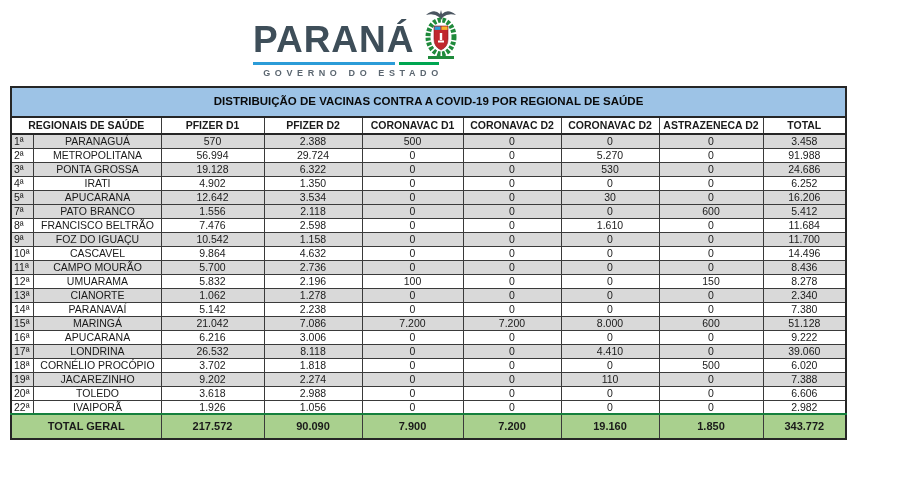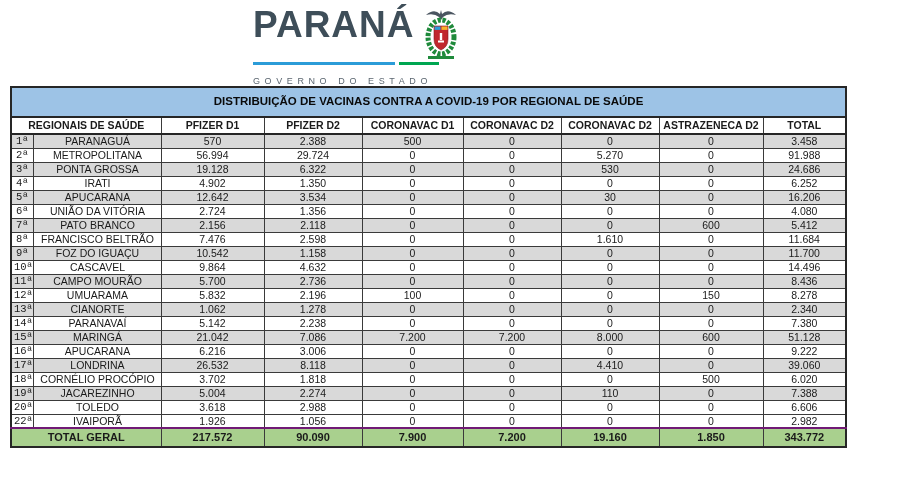"PARANÁ" .logo-top { align-items: flex-start -> flex-end }
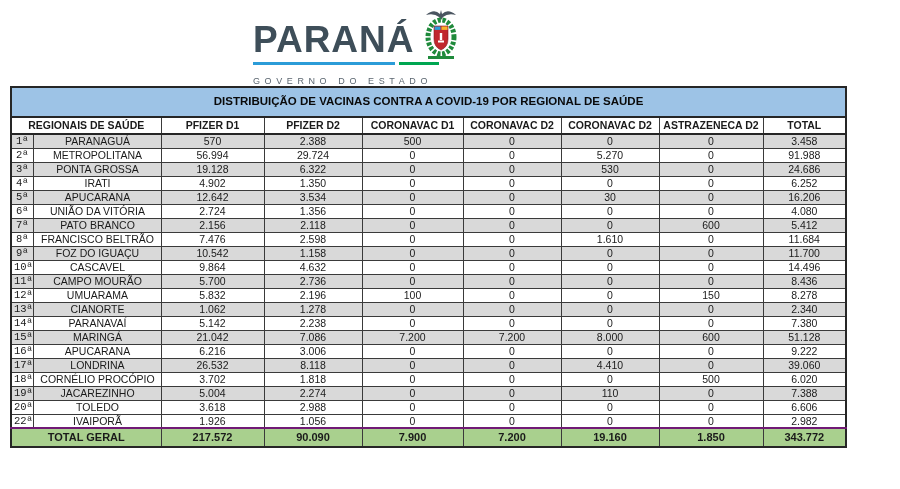"GOVERNO DO ESTADO" .gov { font-weight: normal -> bold; margin-top: 11px -> 3px; text-align: none -> center }
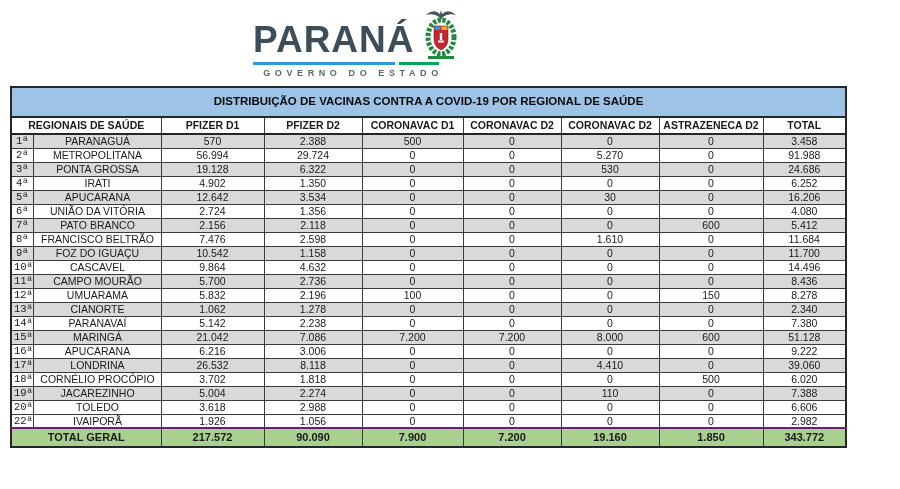"1ª" td.numcol { font-family: Liberation Mono, monospace -> none; text-align: center -> left }
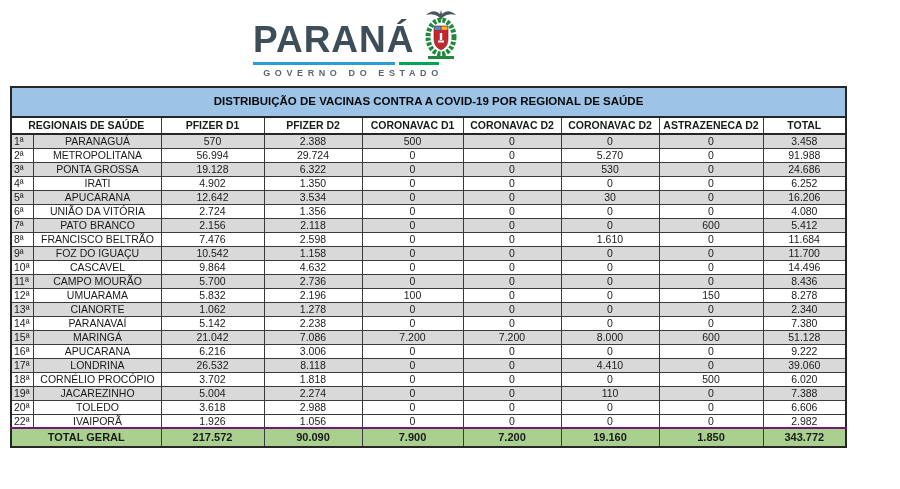"6ª" tr { html: <tr> <td>6ª</td> <td>UNIÃO DA VITÓRIA</td> <td>2.724</td> <td>1.356</td> <td>0</td> <td>0</td> <td>0</td> <td>0</td> <td>4.080</td> </tr> -> none }
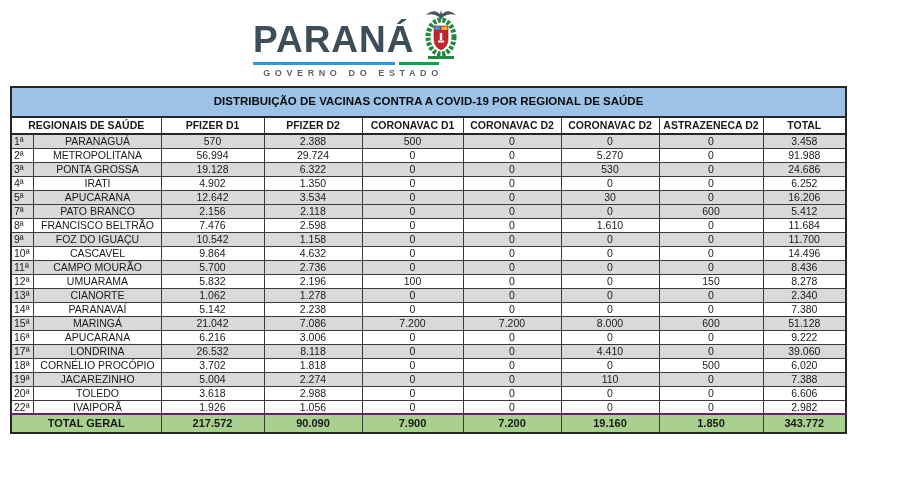"2.156" td { text: 2.156 -> 1.556 }
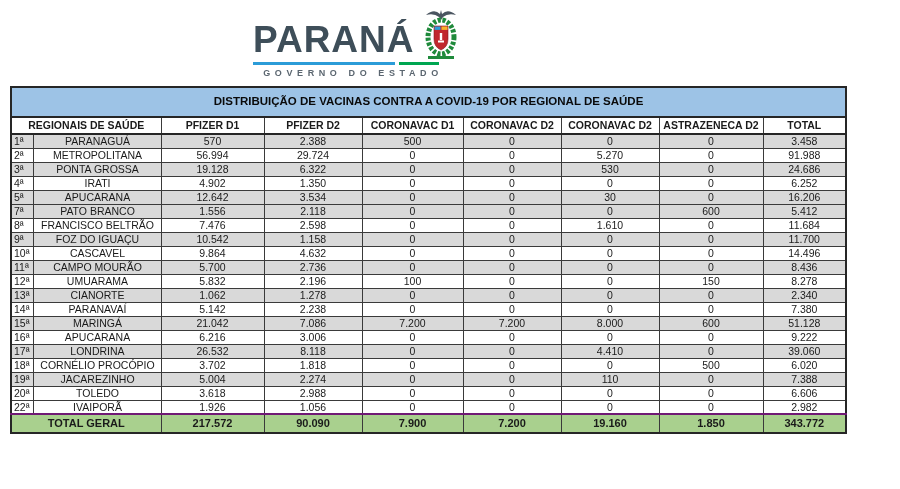"5.004" td { text: 5.004 -> 9.202 }
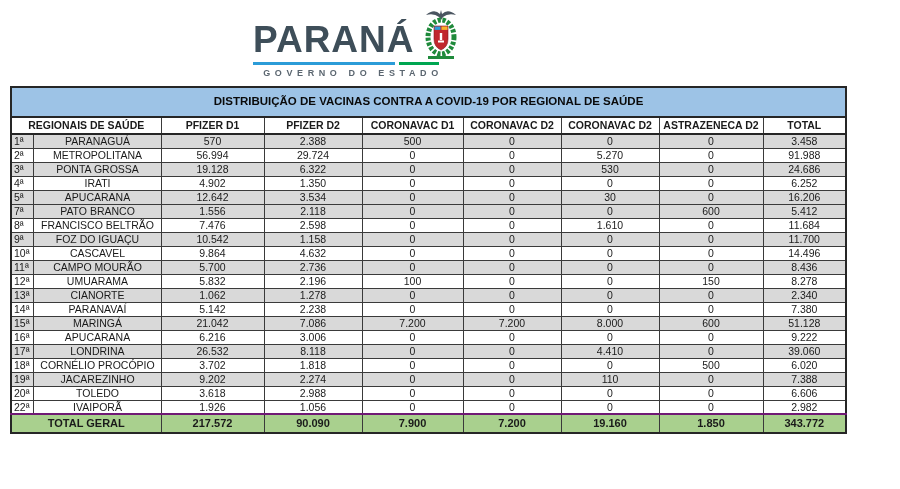"TOTAL GERAL" .total-row td { border-top: 2px solid #701a75 -> 2px solid #15803d; height: 19px -> 25px }
